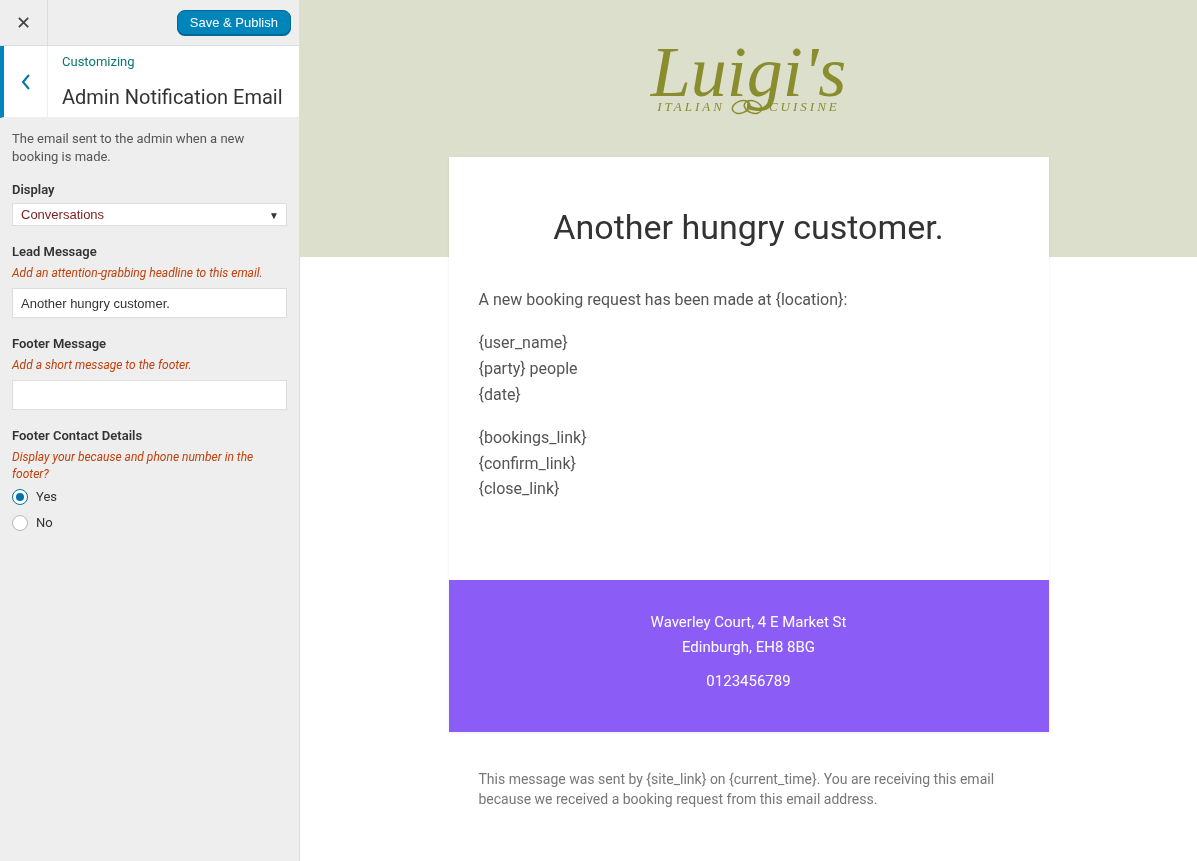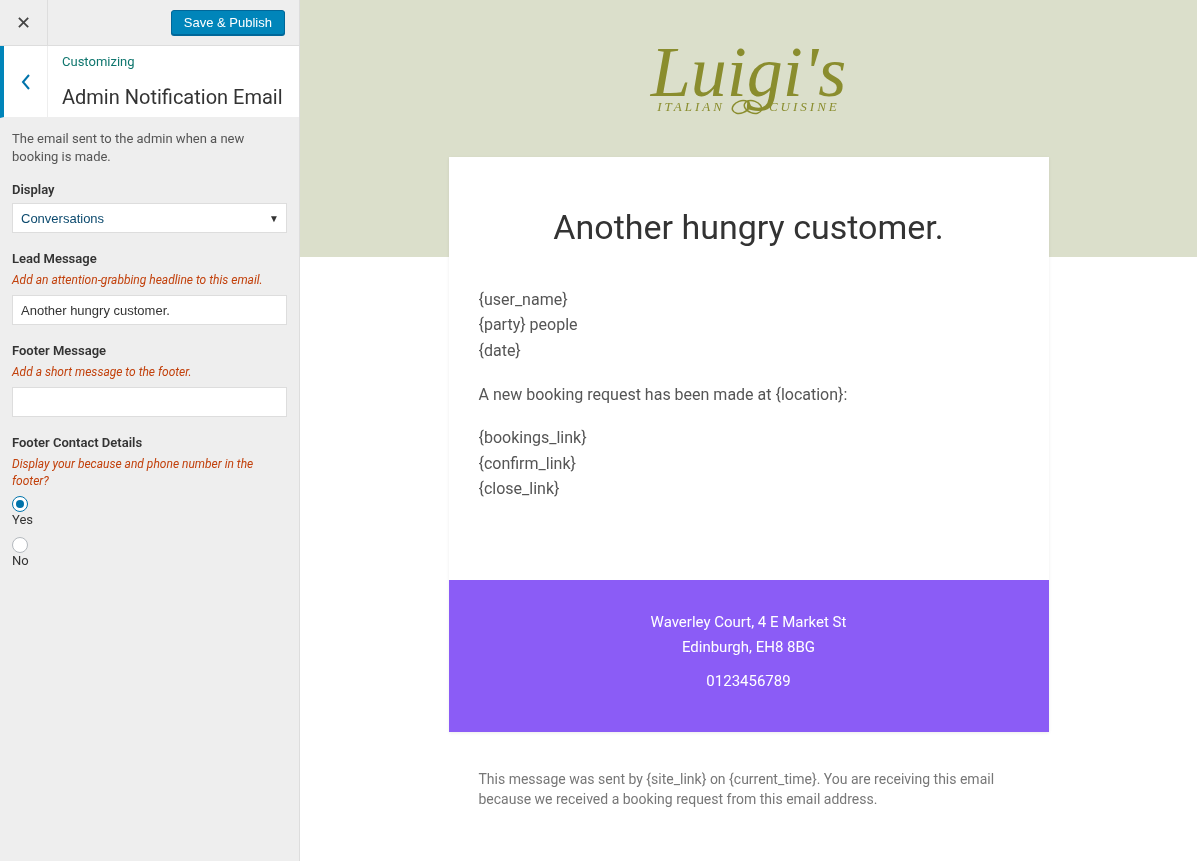"Save & Publish" .save-btn { border-radius: 3px -> 8px; margin-right: 14px -> 8px }
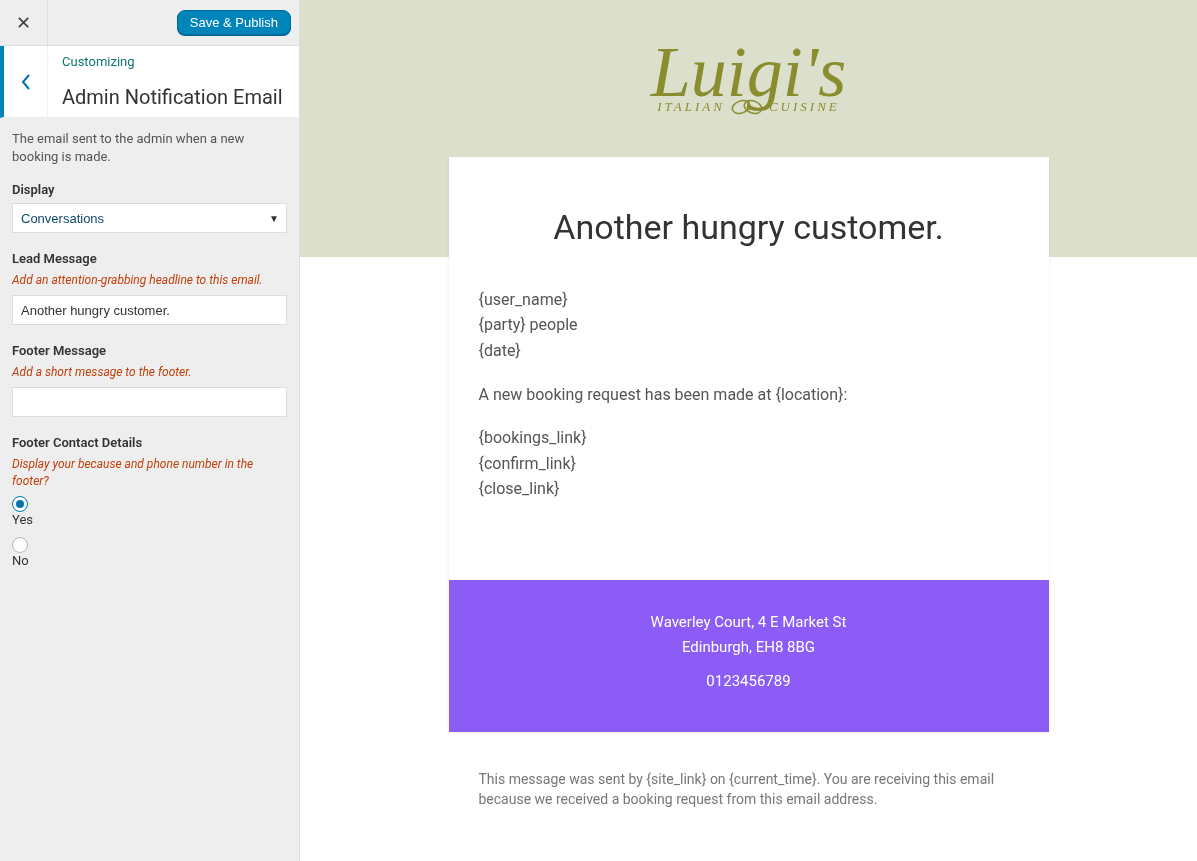"Conversations" .select-wrap select { color: #0c4a6e -> #7f1d1d; height: 30px -> 23px }
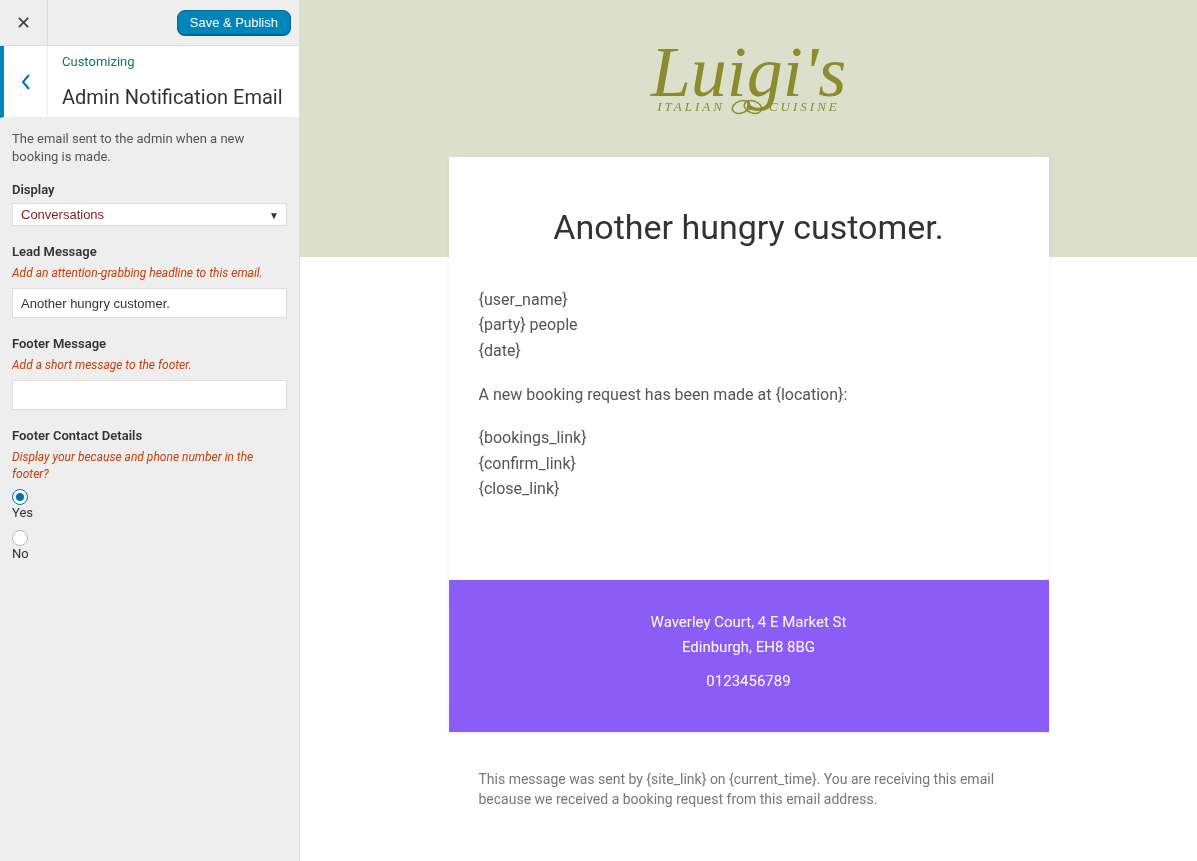"{user_name}" p { order: before "A new booking request has" -> after "A new booking request has" }
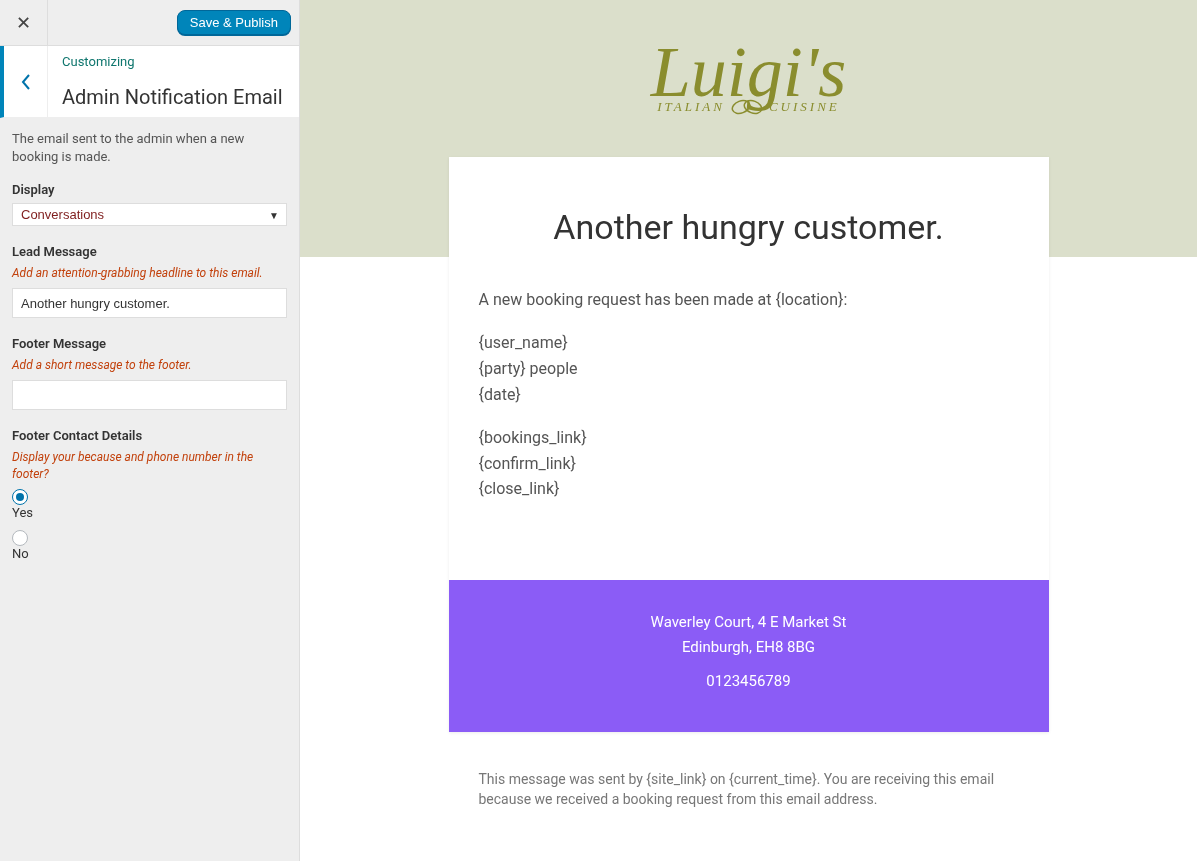"Yes" .radio-group { align-items: flex-start -> center; flex-direction: column -> none }
